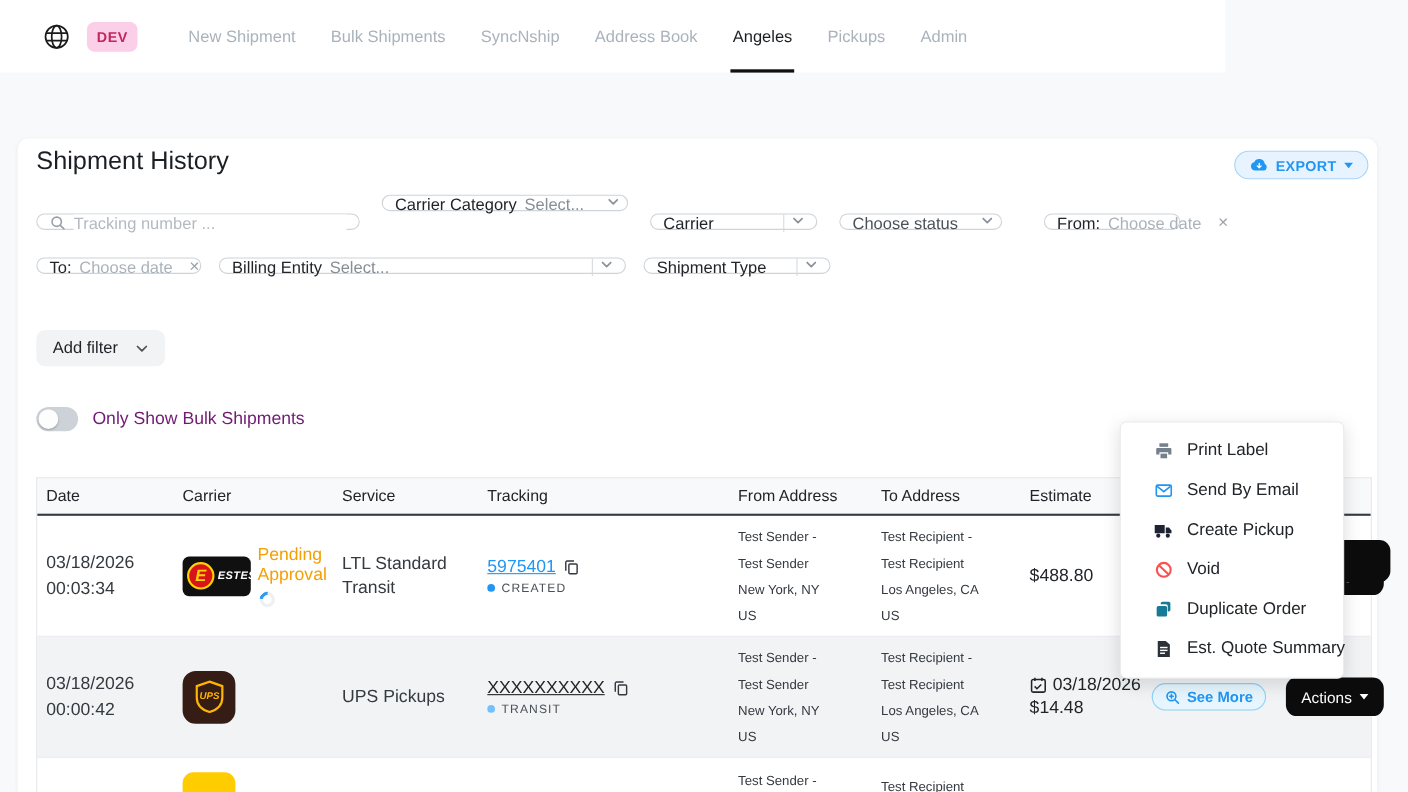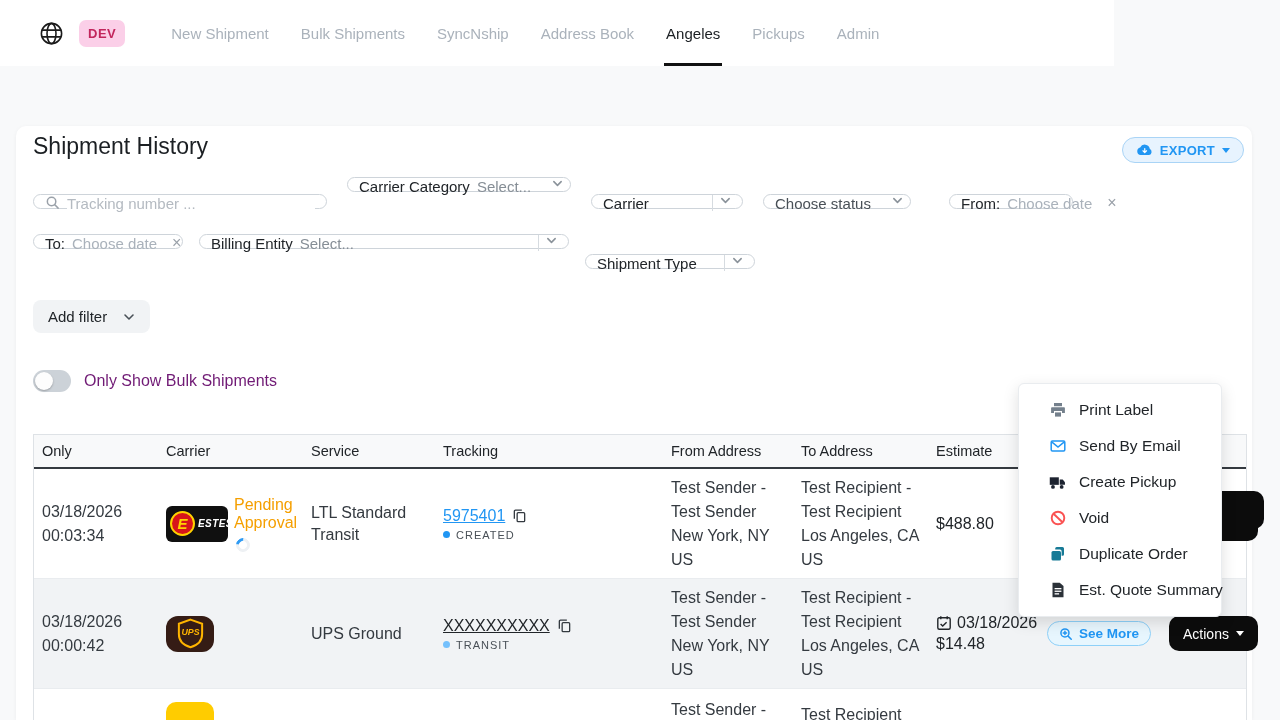"Shipment Type" div.pill { margin-top: 20px -> none }
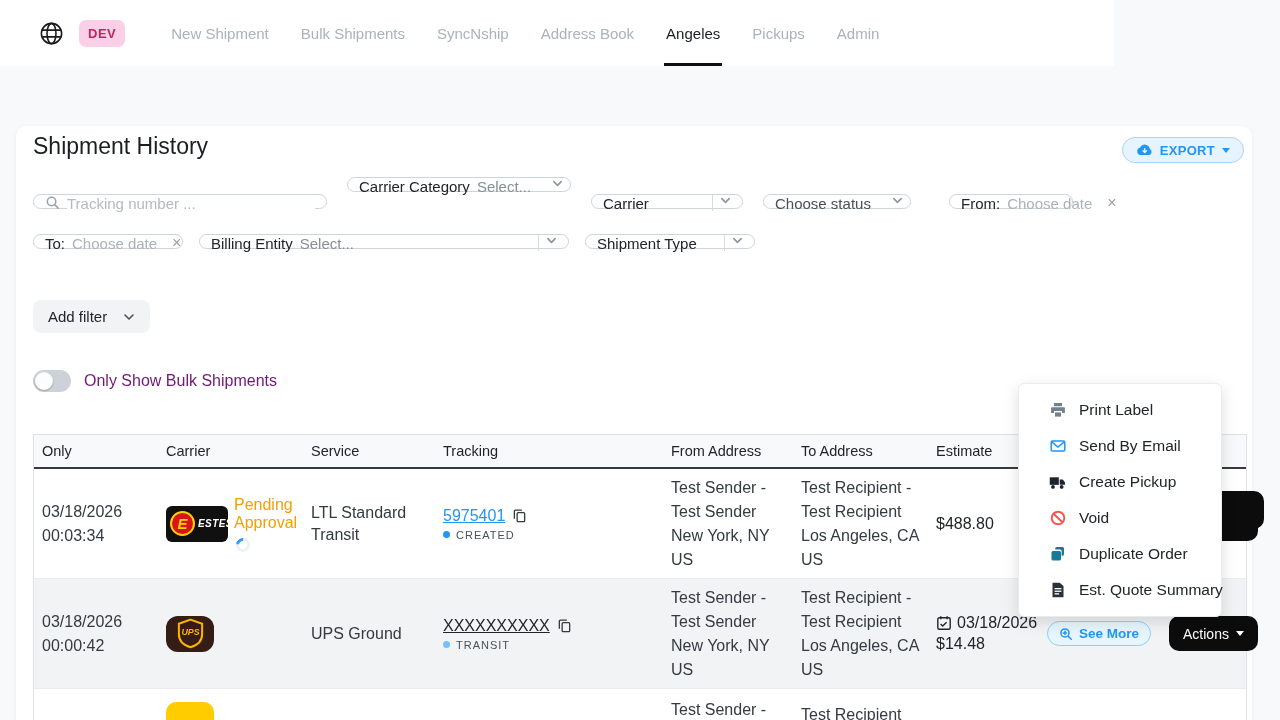"Only" div { text: Only -> Date }
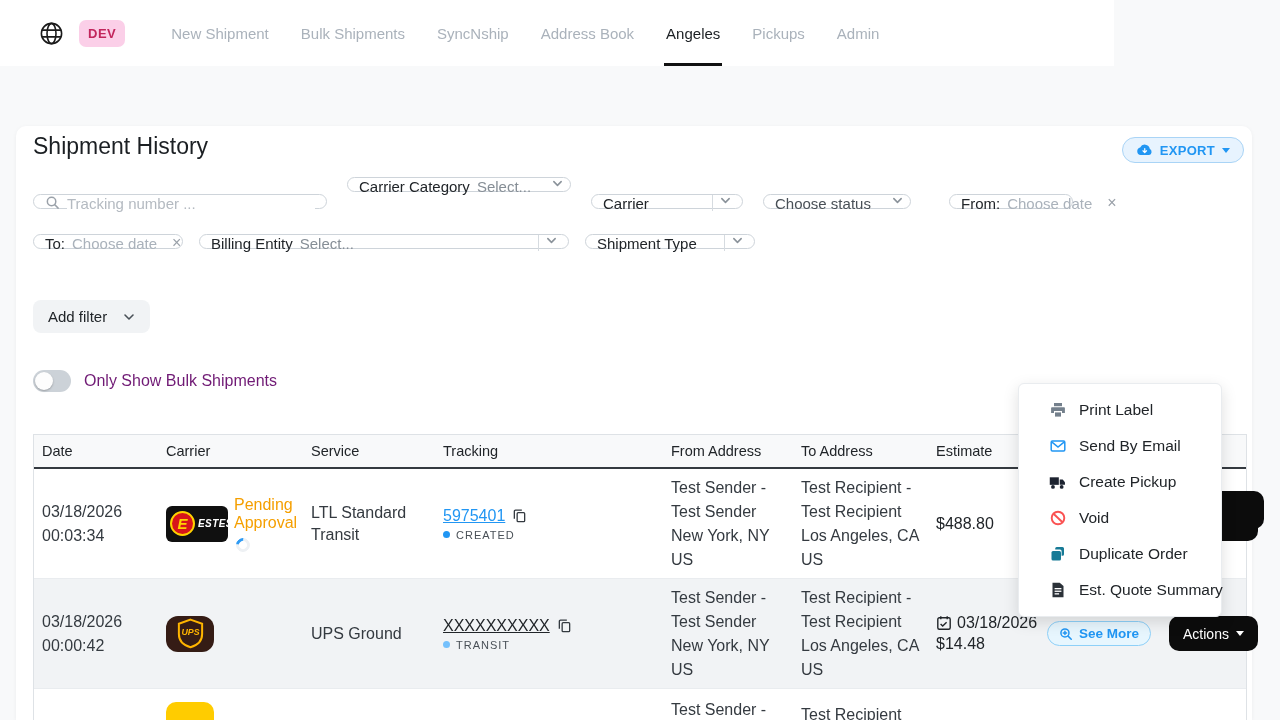"Test Sender -" .addr { font-size: 16px -> 12px }
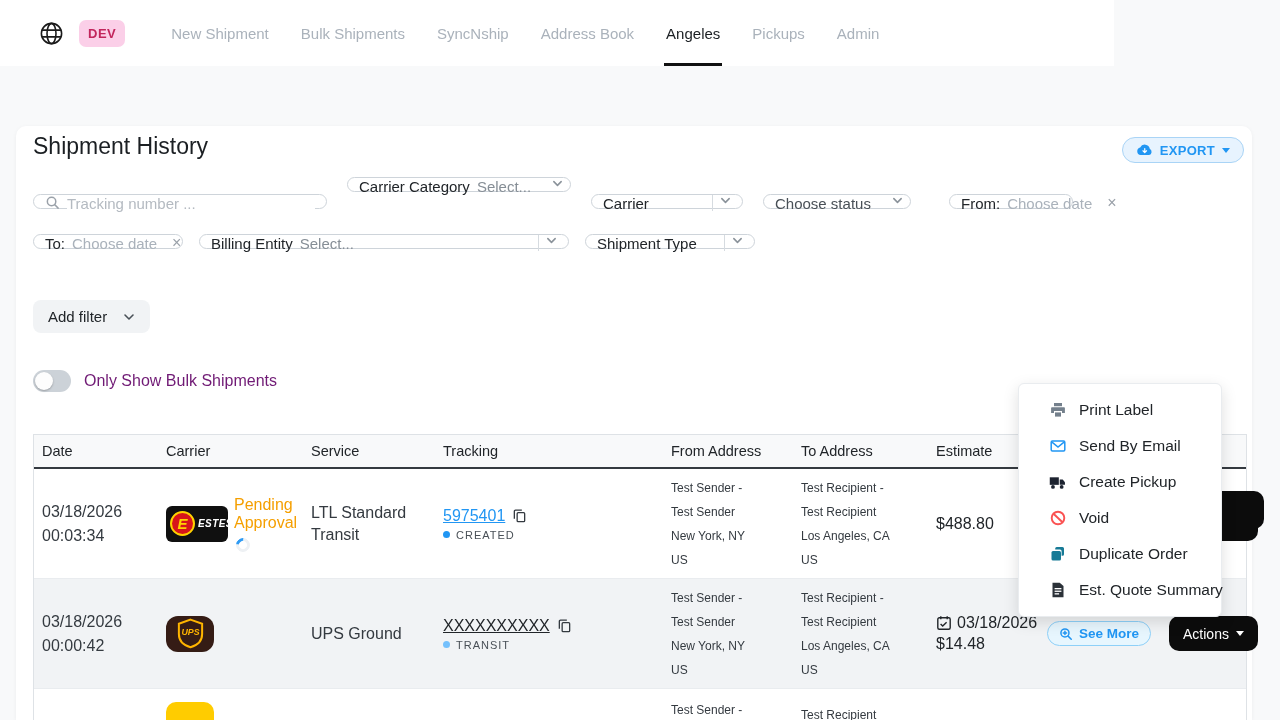"UPS" .ups-logo { height: 36px -> 48px }
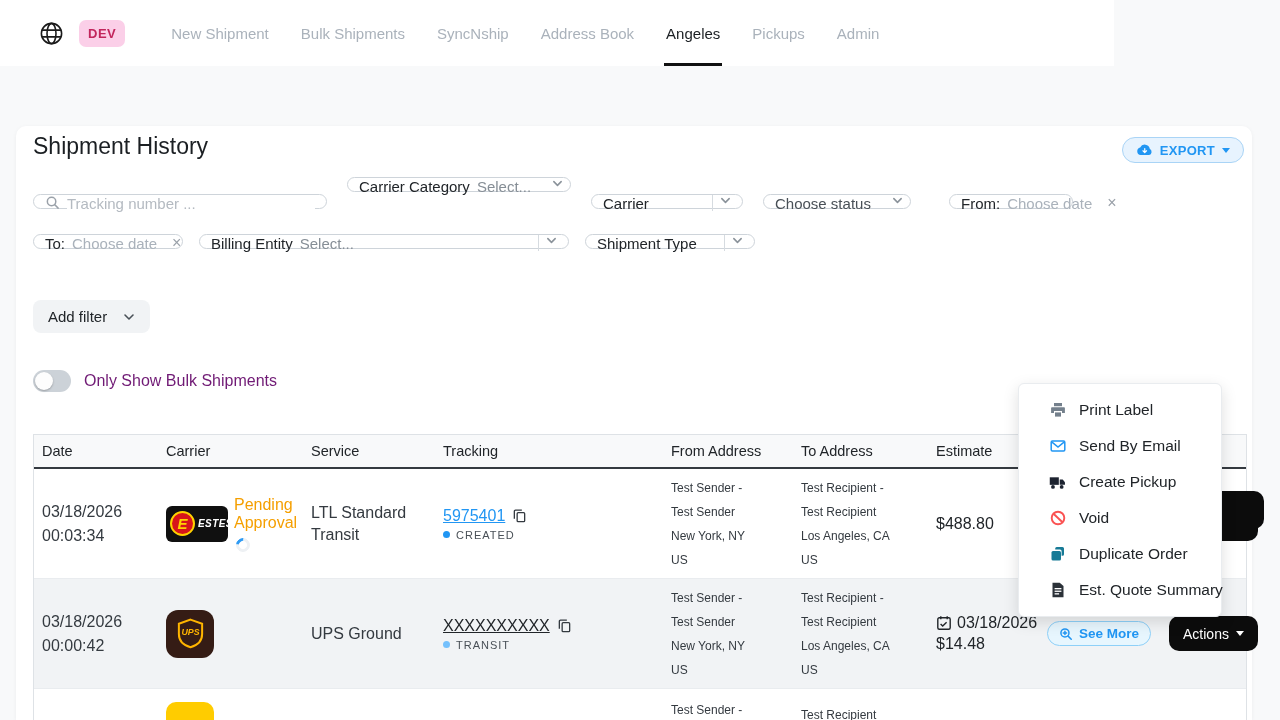"UPS Ground" span.service-txt { text: Ground -> Pickups }
